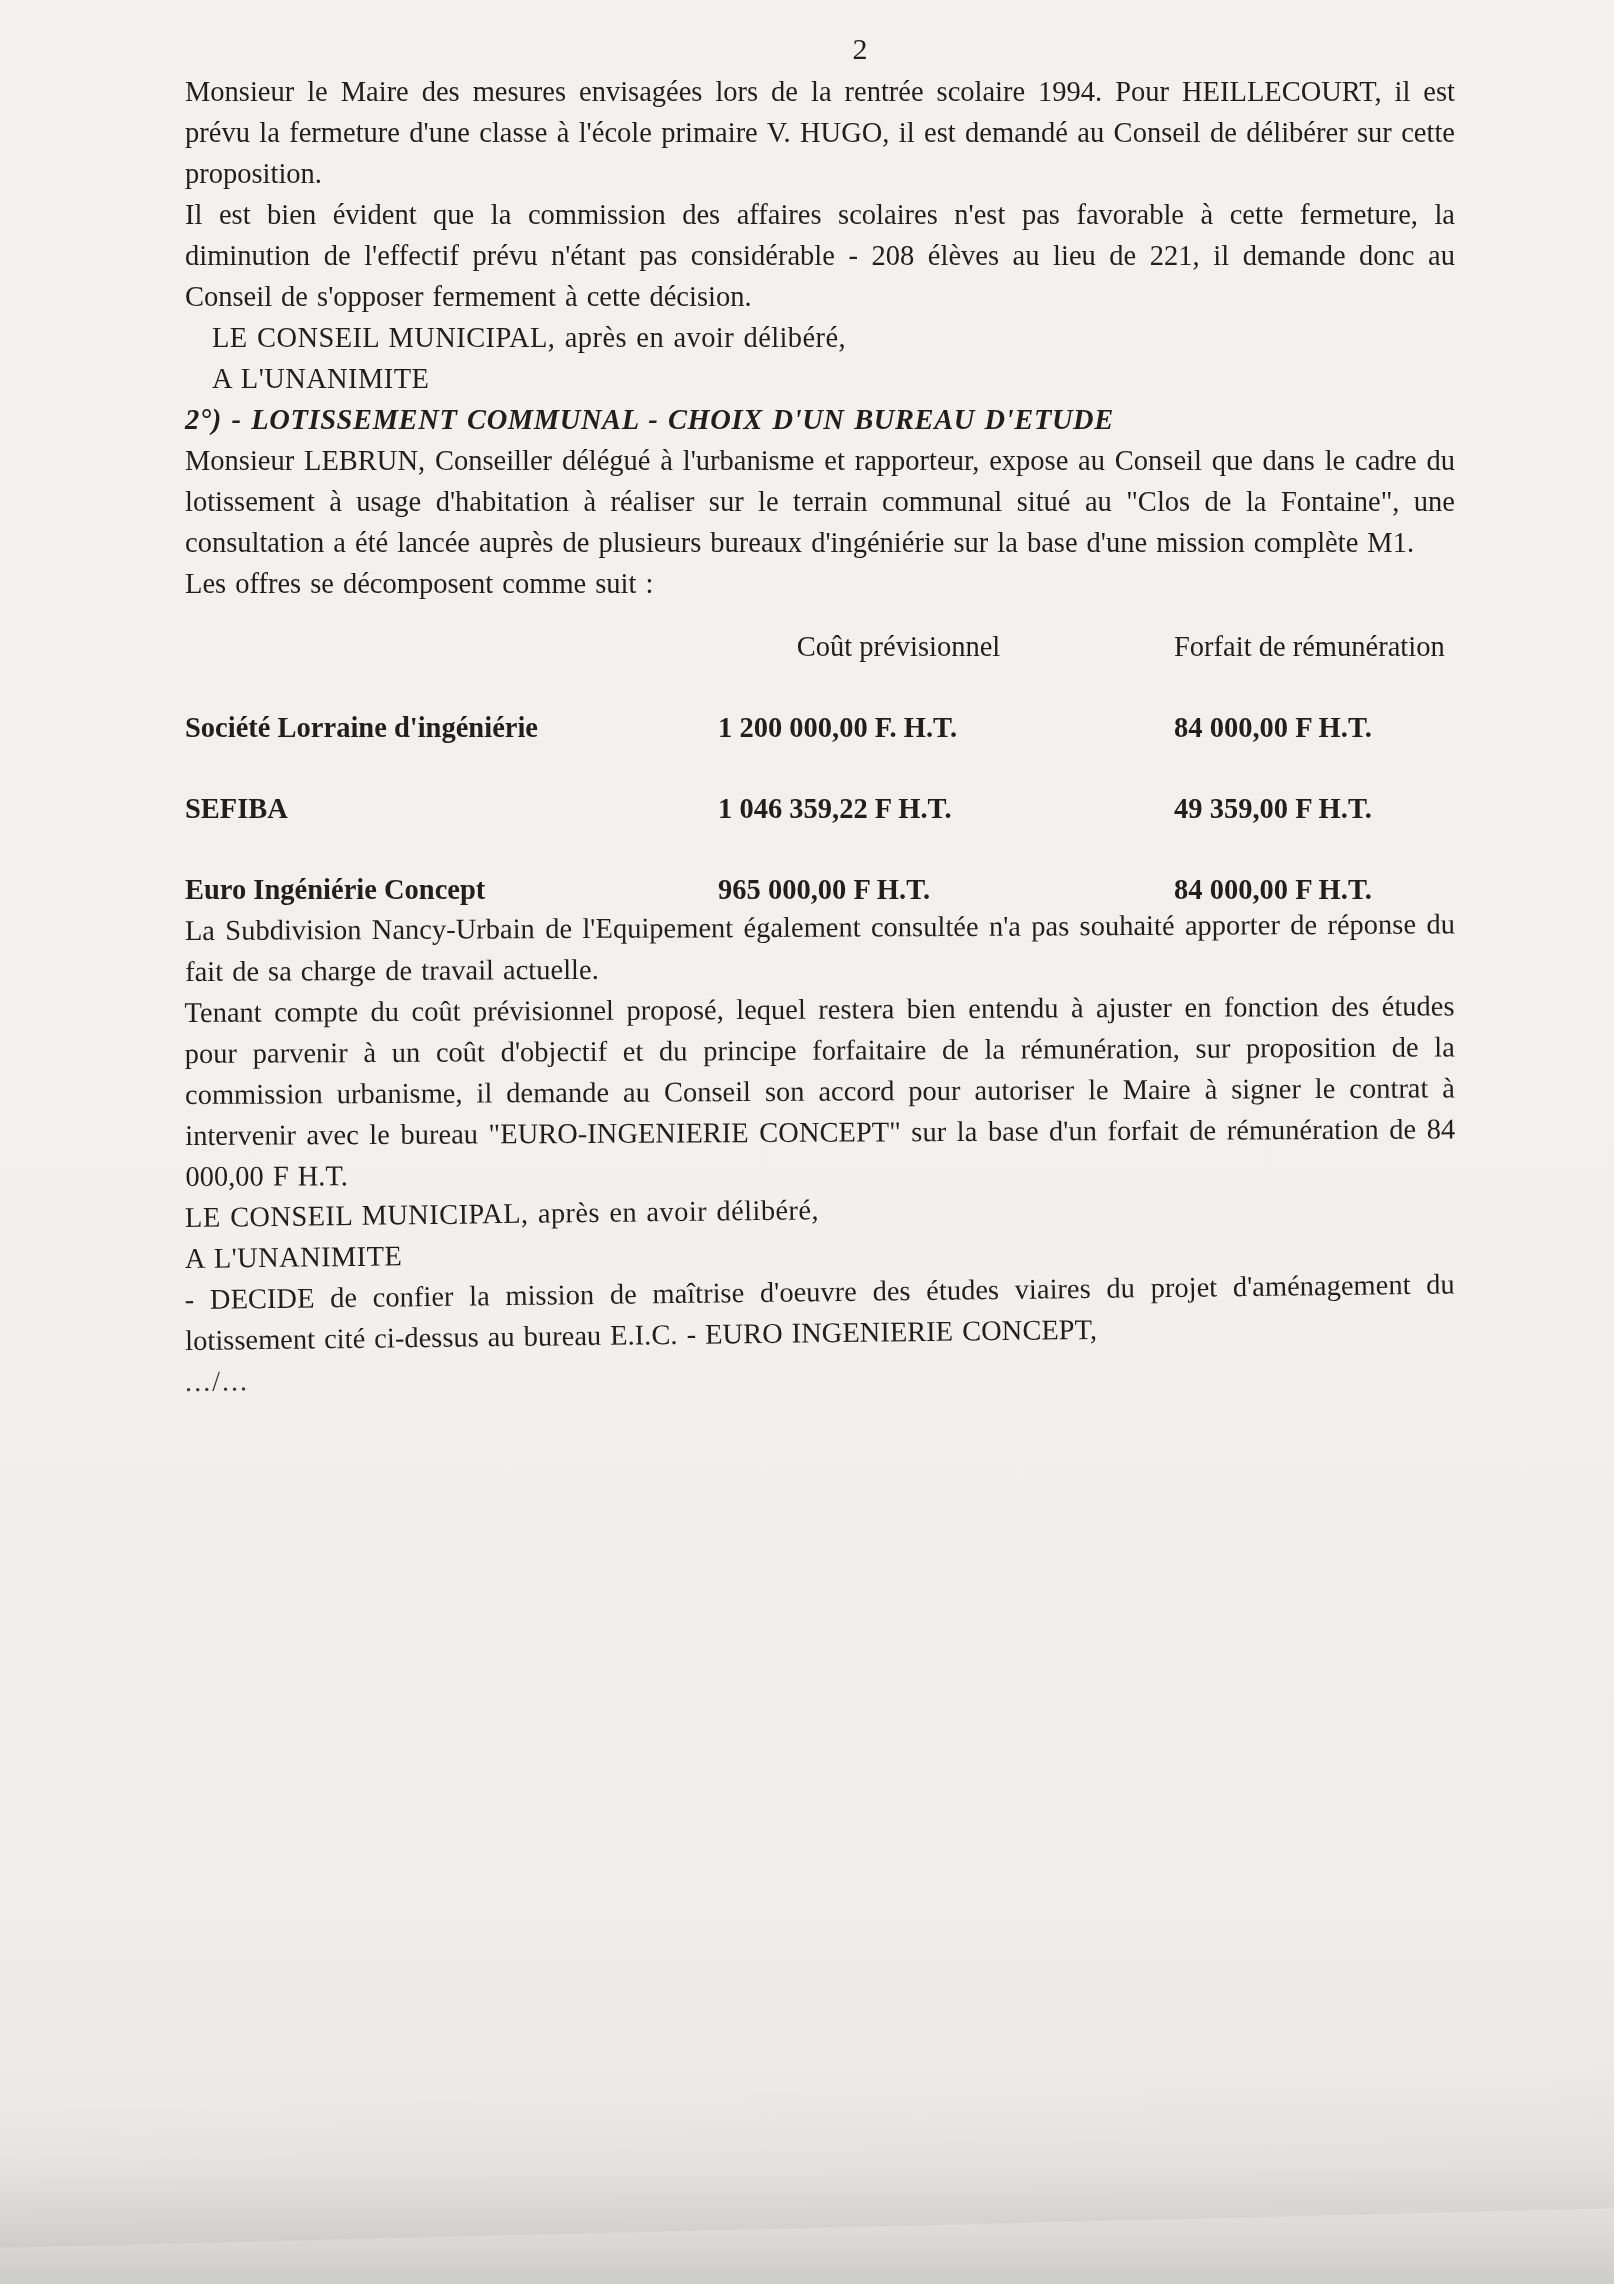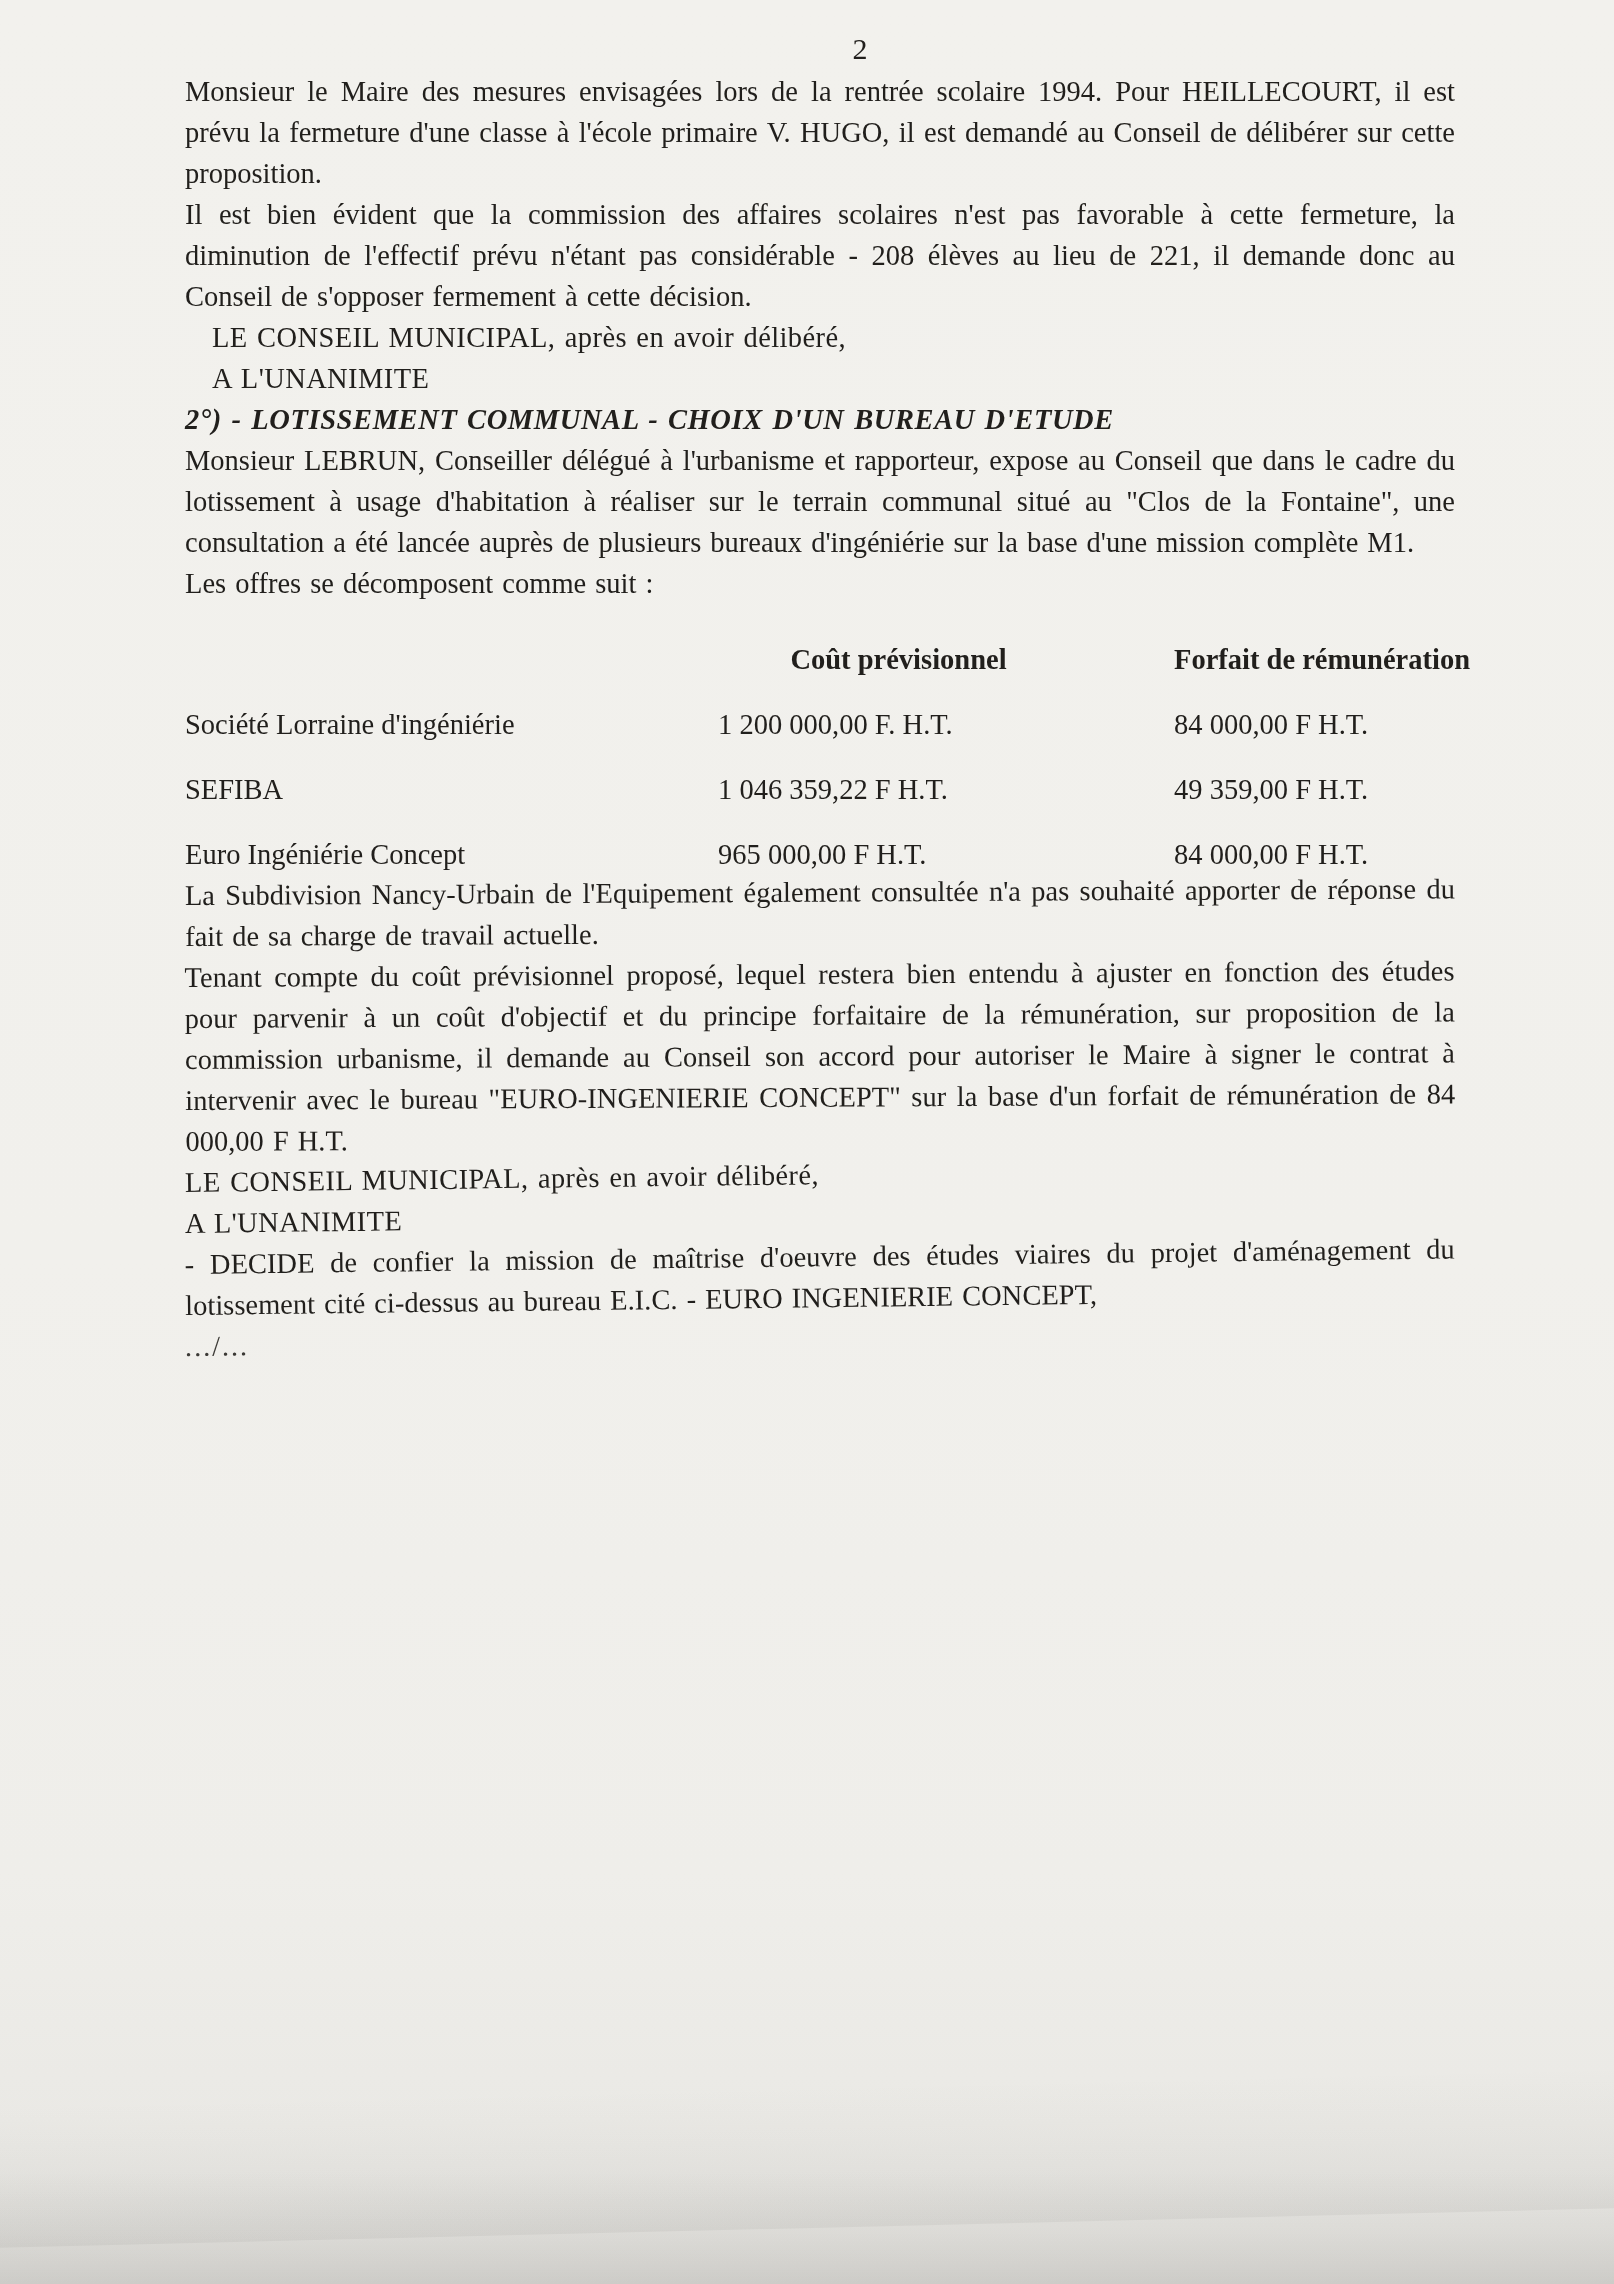"Coût prévisionnel" .offers-header { font-weight: bold -> none; margin-top: 35px -> 22px }
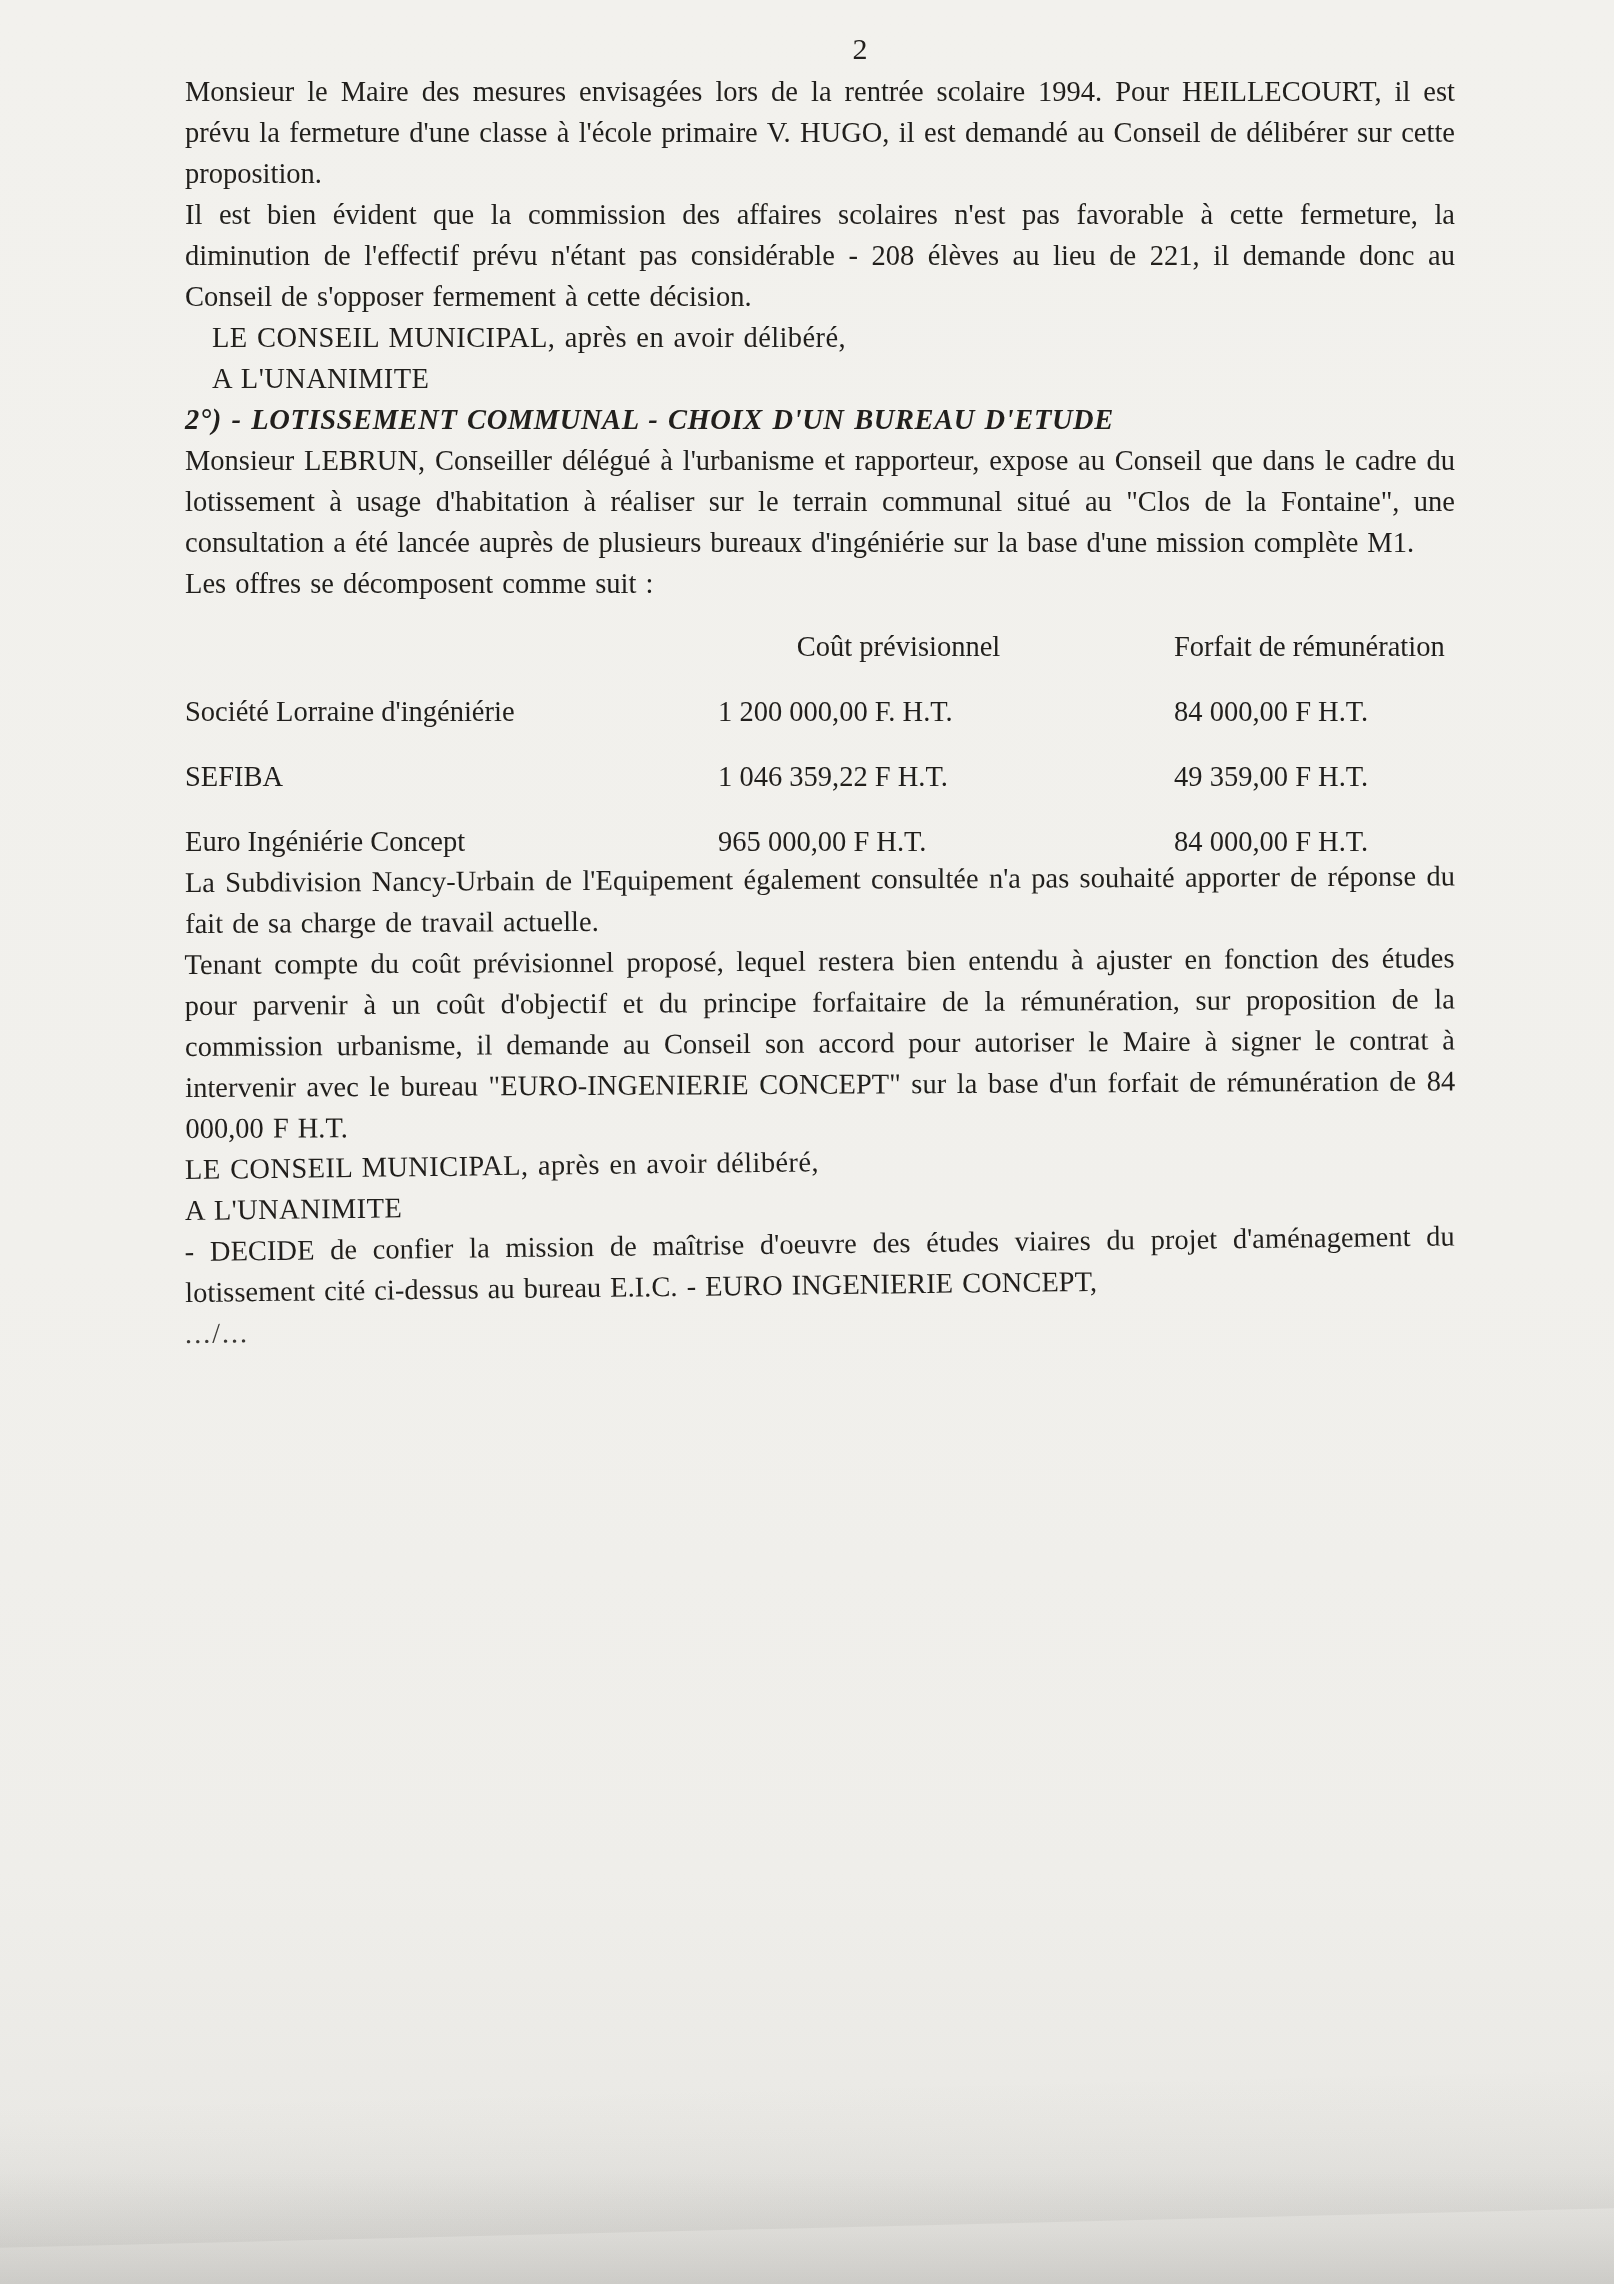"Société Lorraine d'ingéniérie" .offer-row { font-weight: none -> bold; margin-top: 24px -> 40px }
